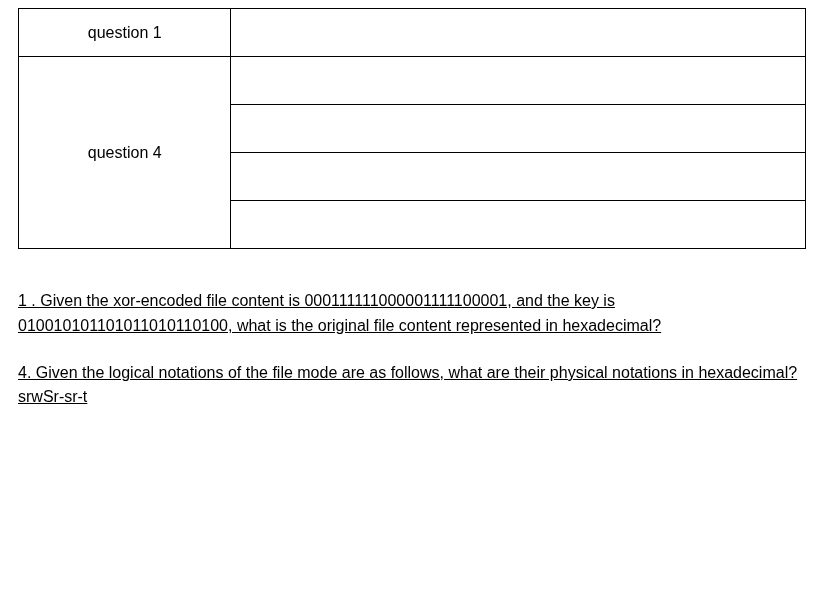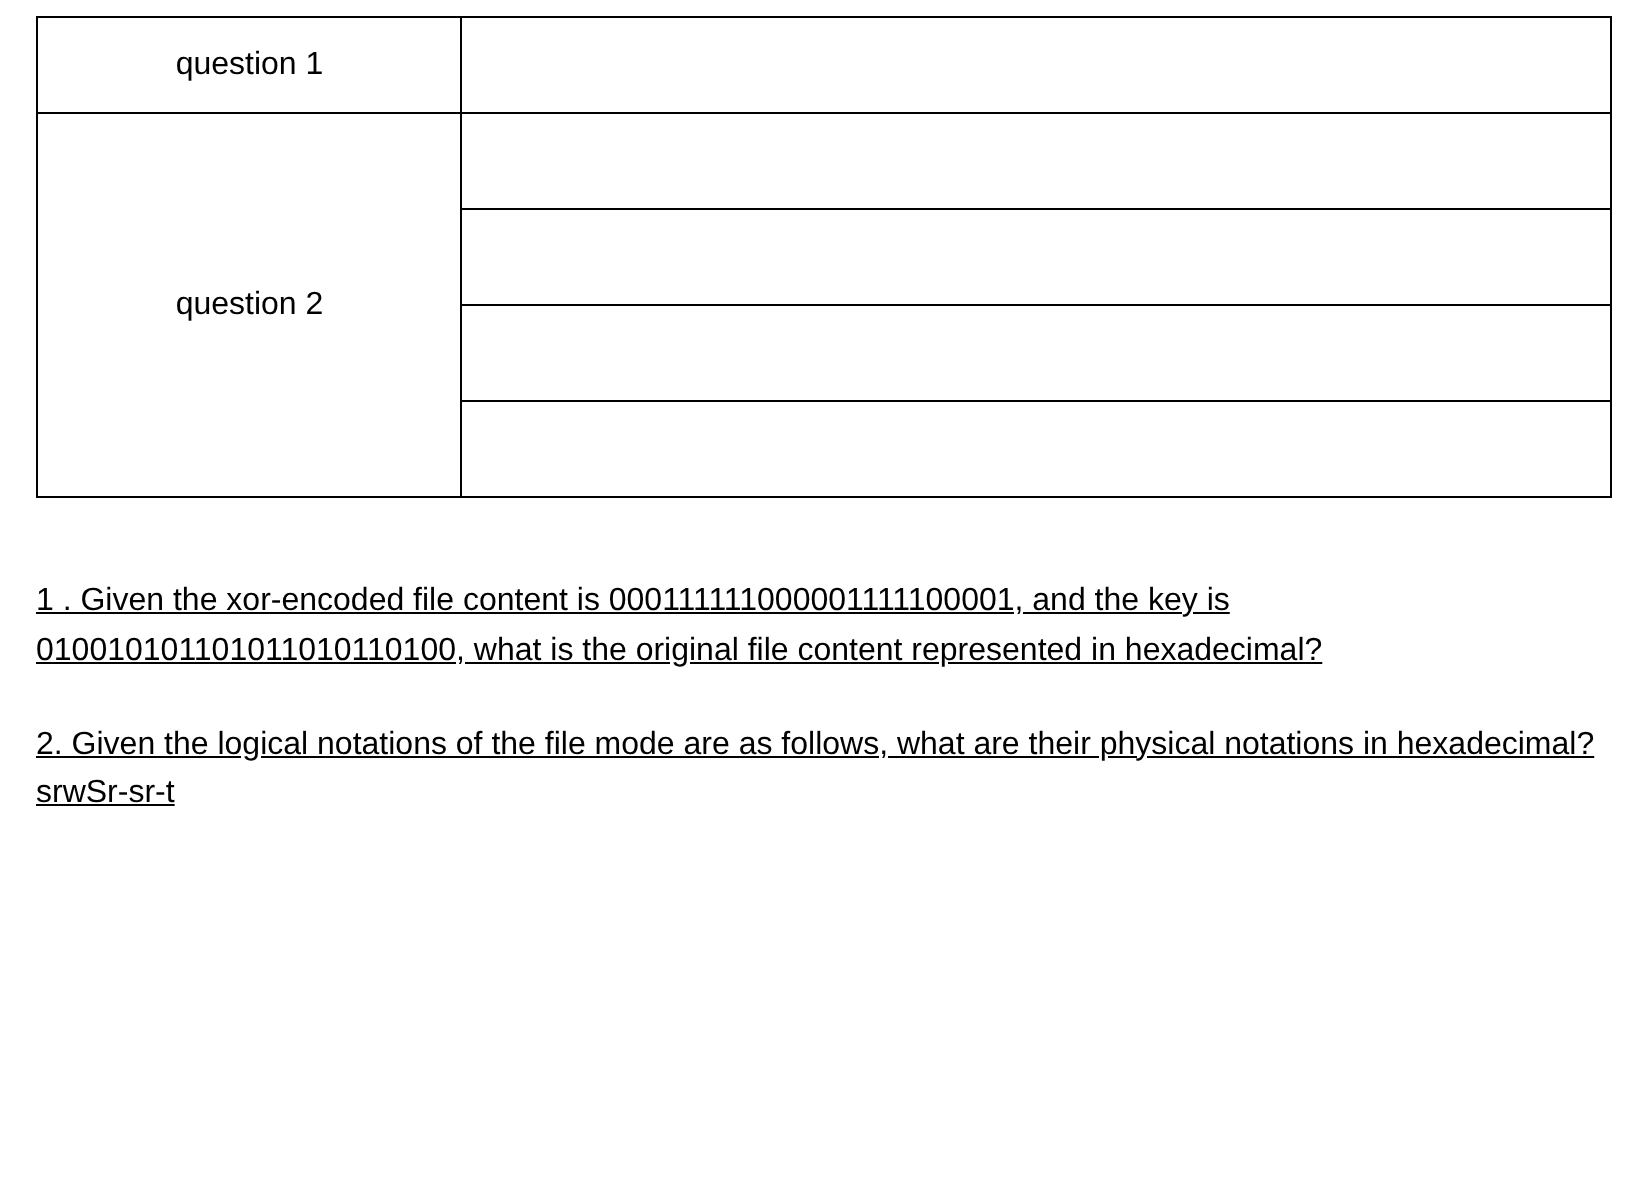"question 2" td.label-cell { text: 2 -> 4 }
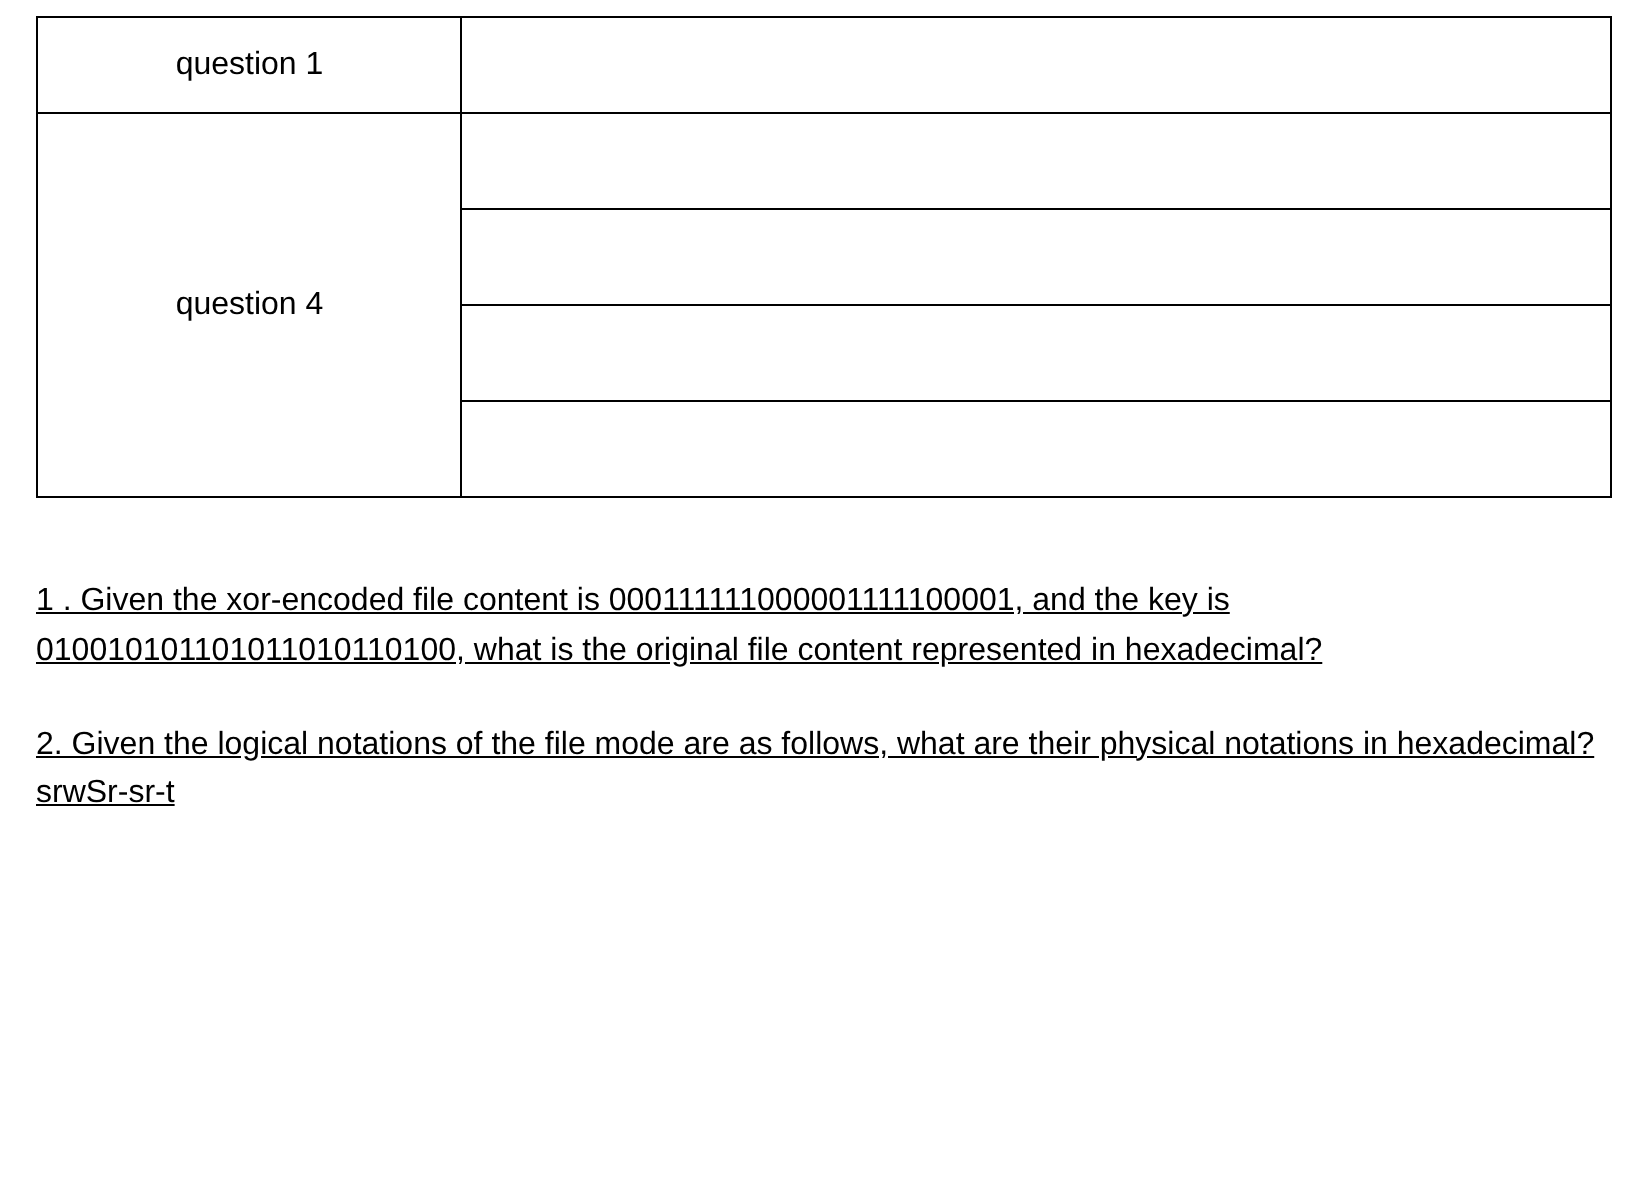"2. Given the logical notations" div { text: 2 -> 4 }
